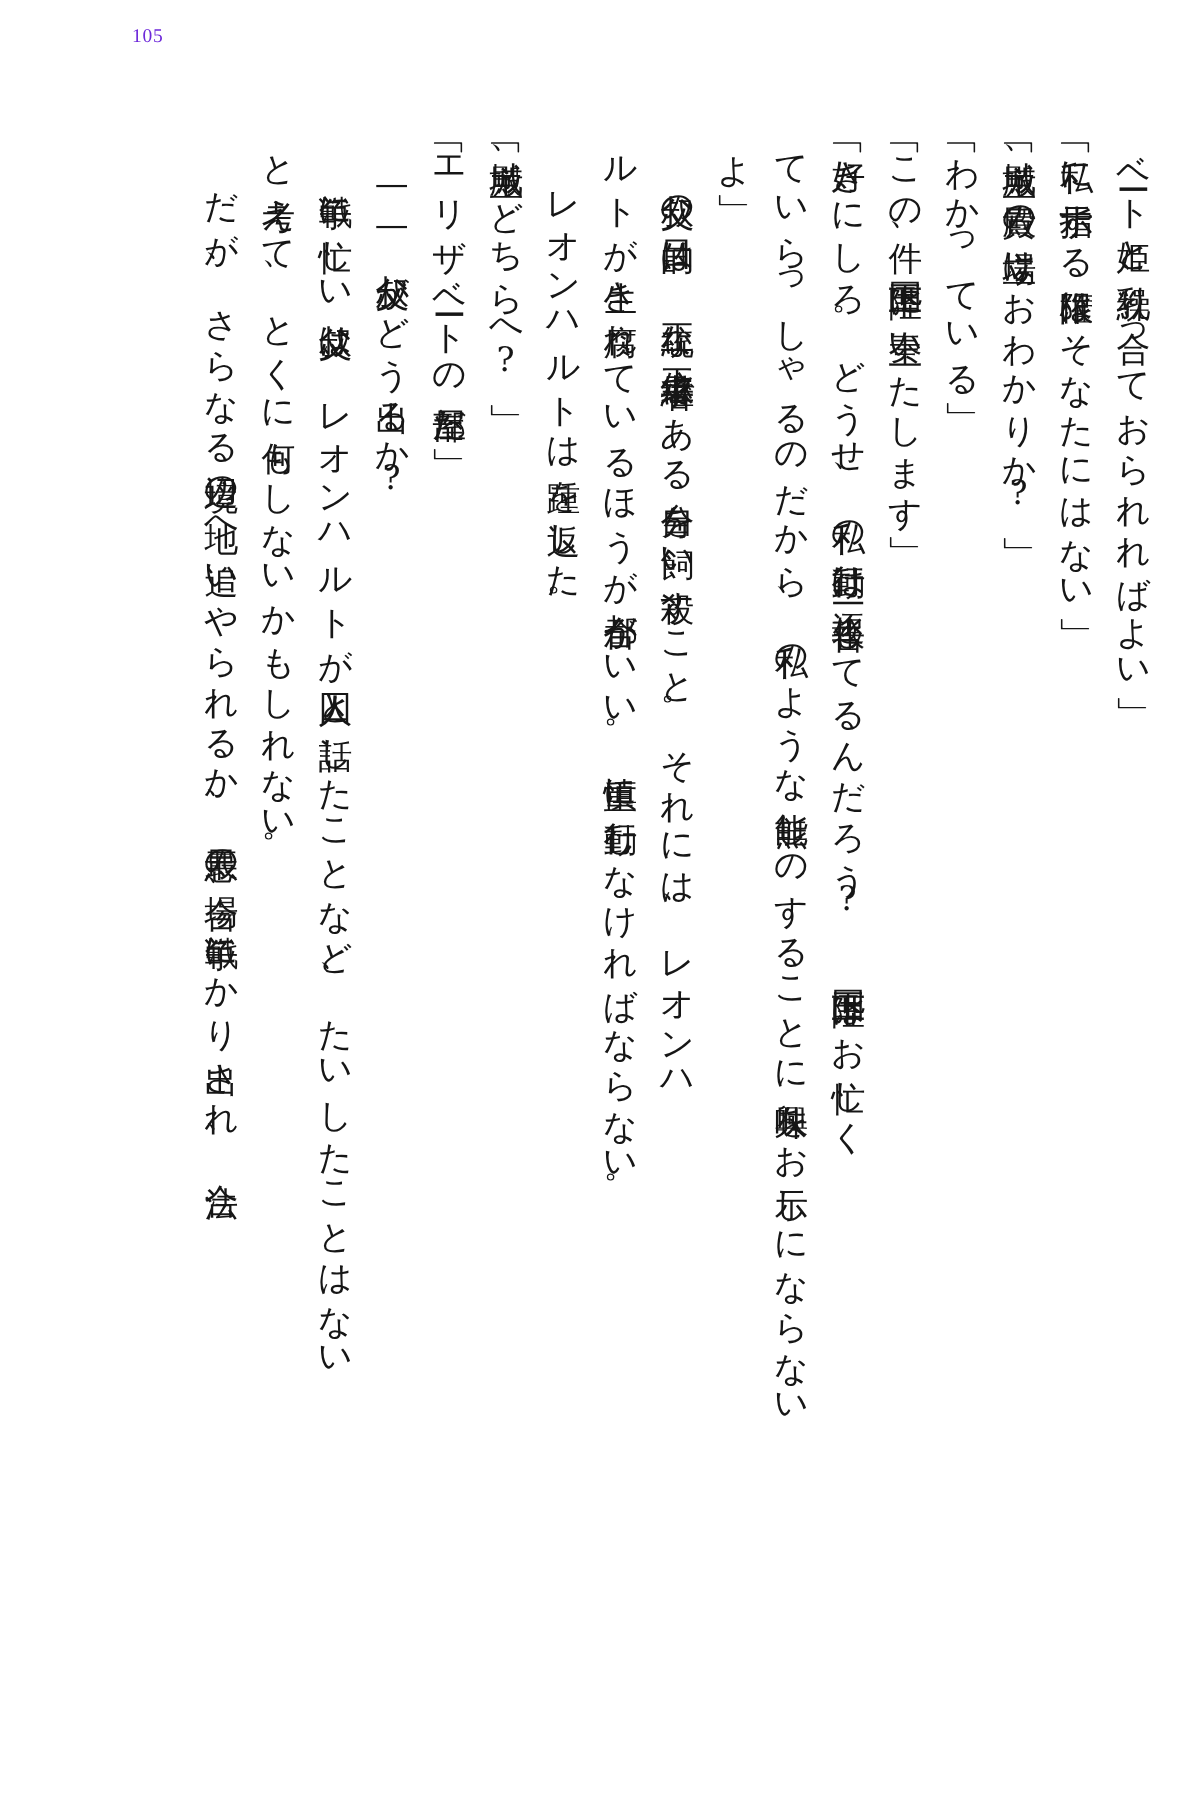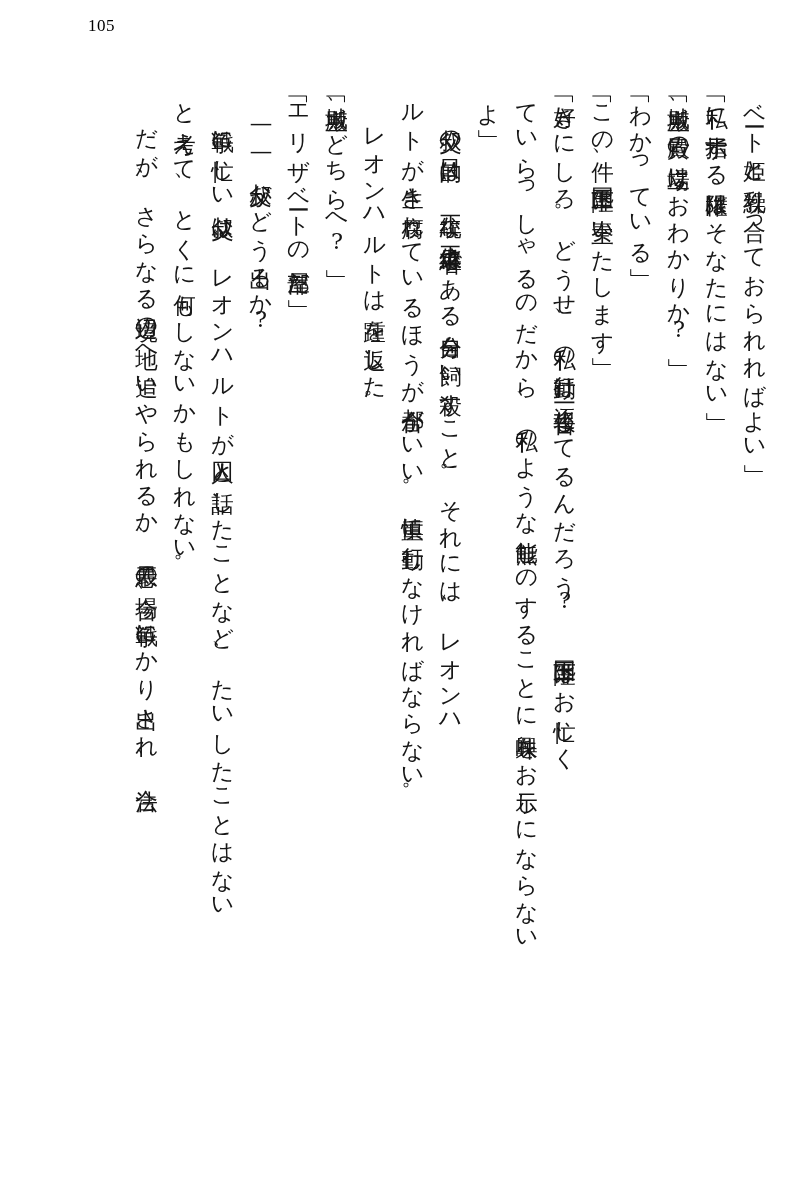"105" .page-number { color: #000000 -> #6d28d9; font-size: 17px -> 13px }
